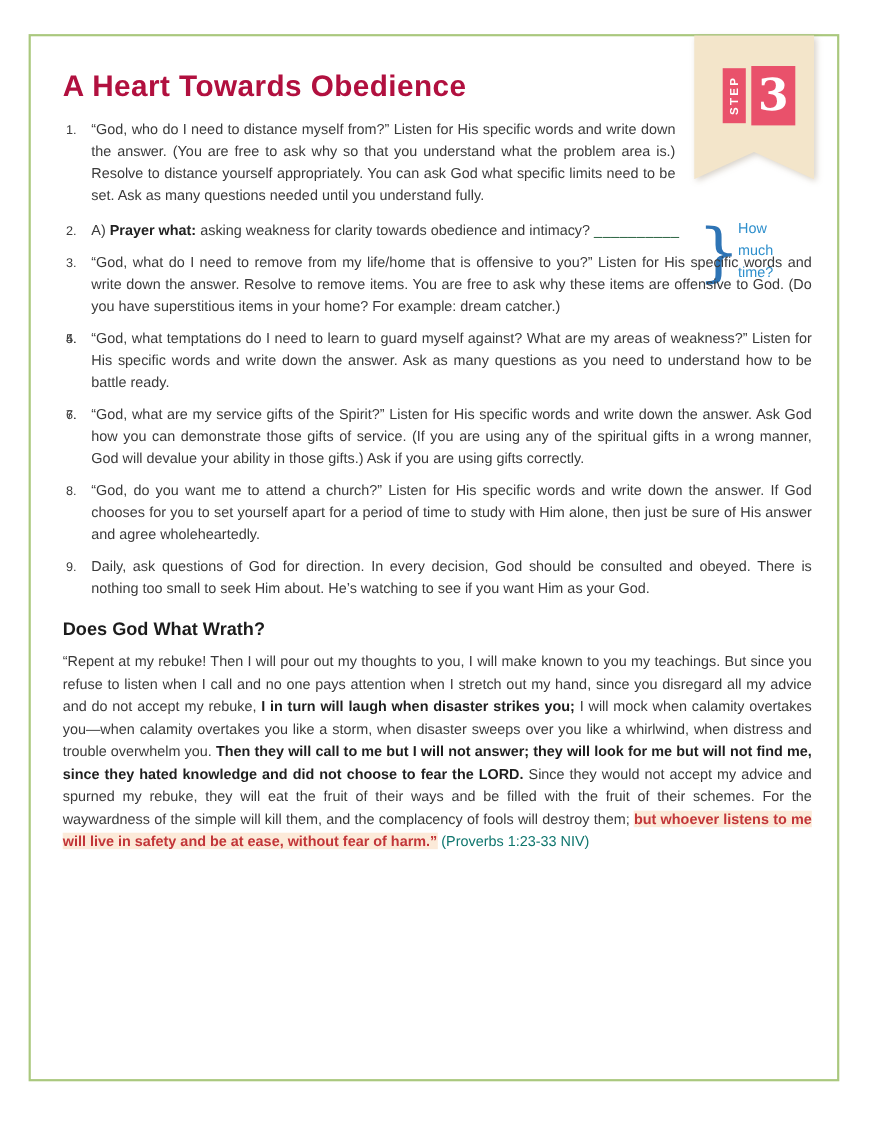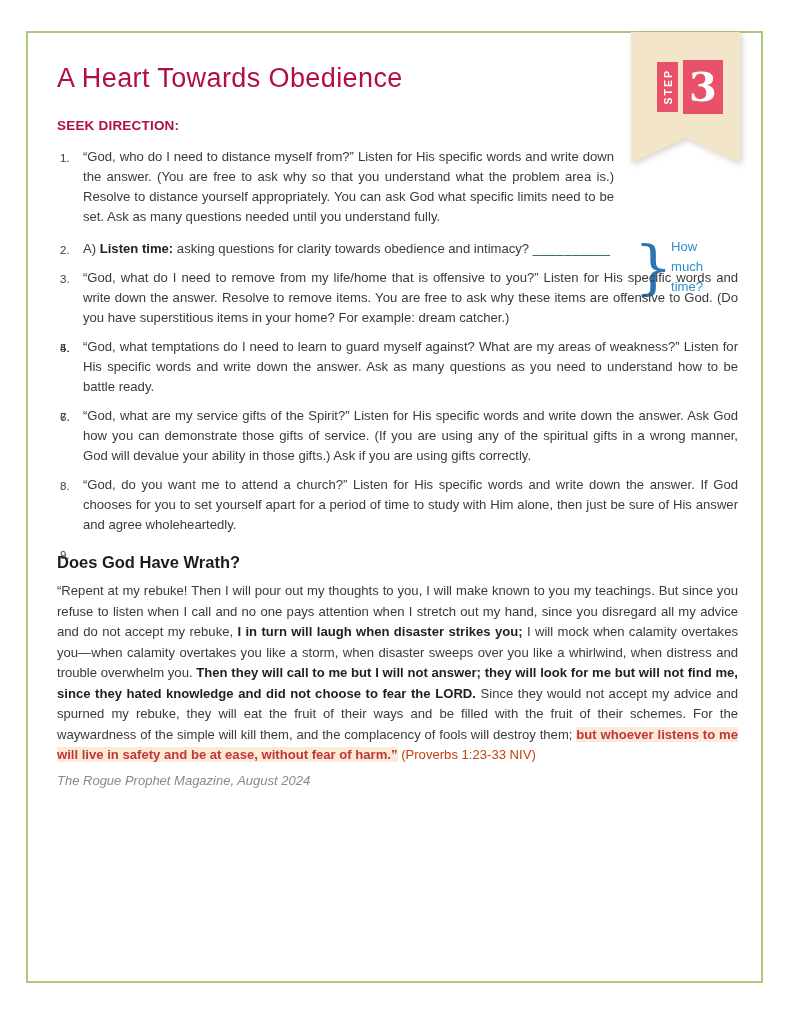"A Heart Towards Obedience" .title { font-weight: normal -> bold }
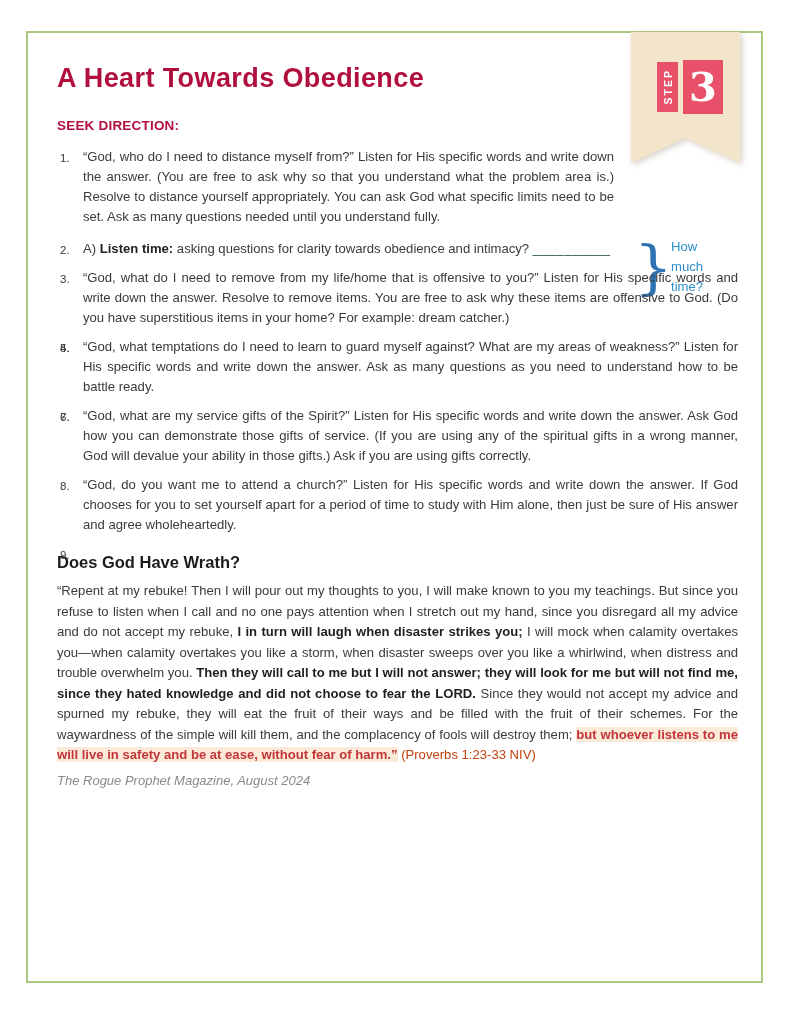"SEEK DIRECTION:" div.seek { html: <div>SEEK DIRECTION:</div> -> none }
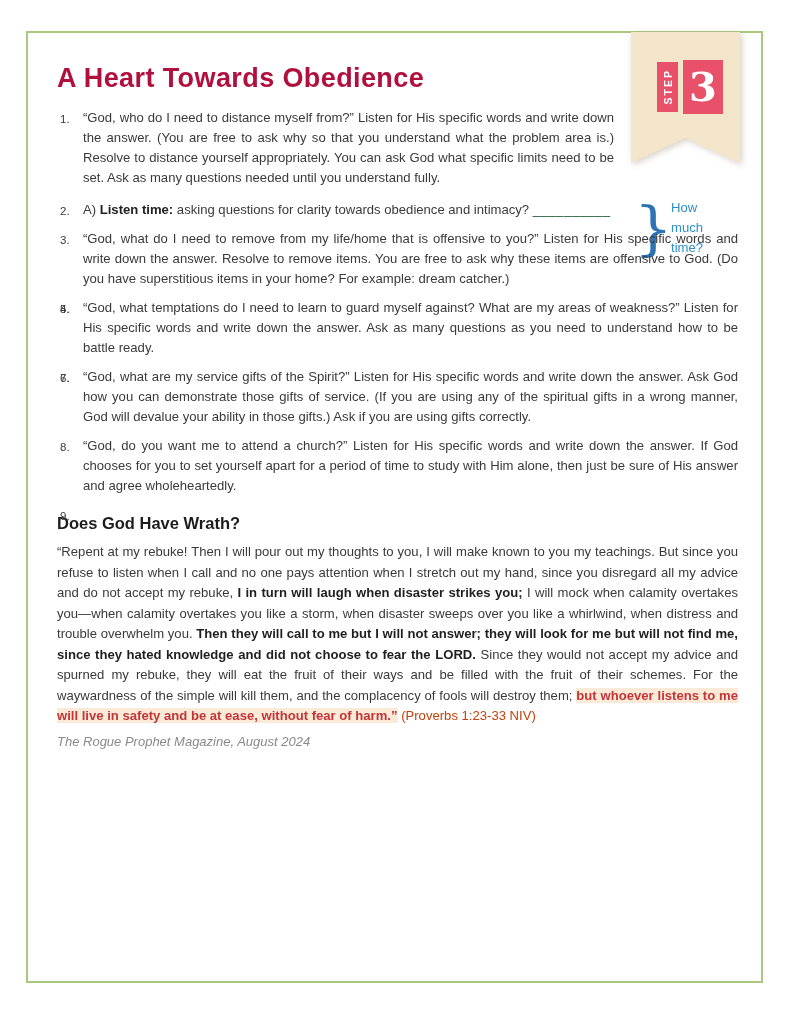"Listen time:" span.ab-bold { text: Listen time -> Prayer what }
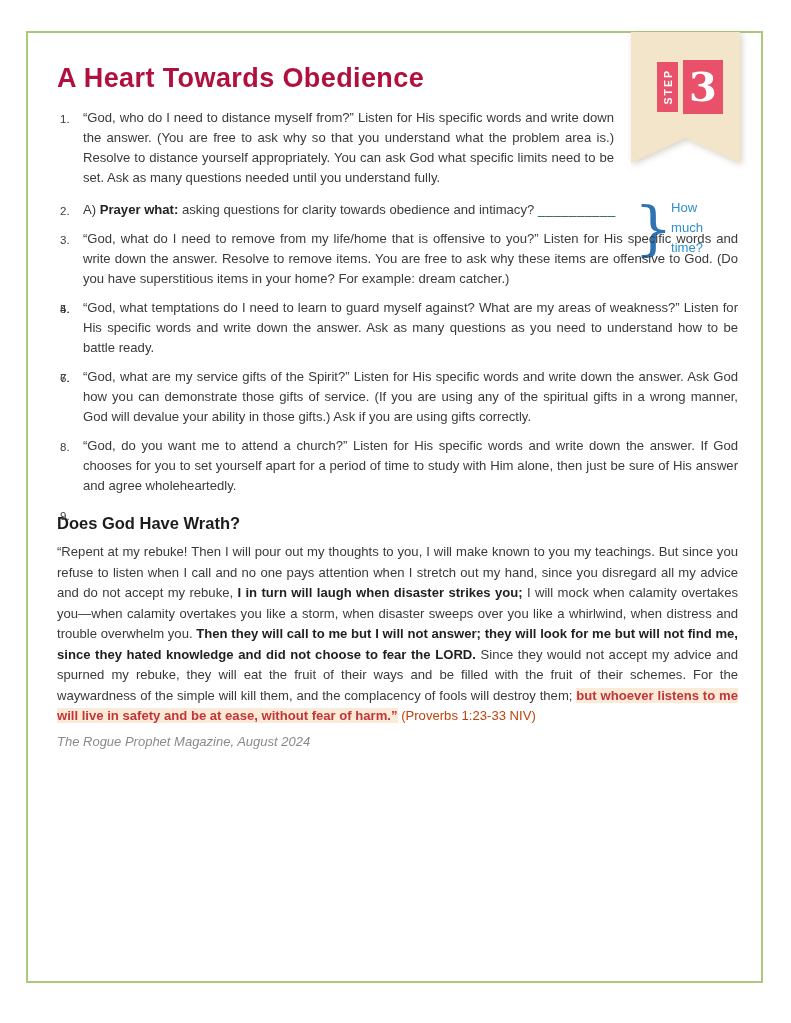"asking questions for clarity towards" span { text: questions -> weakness }
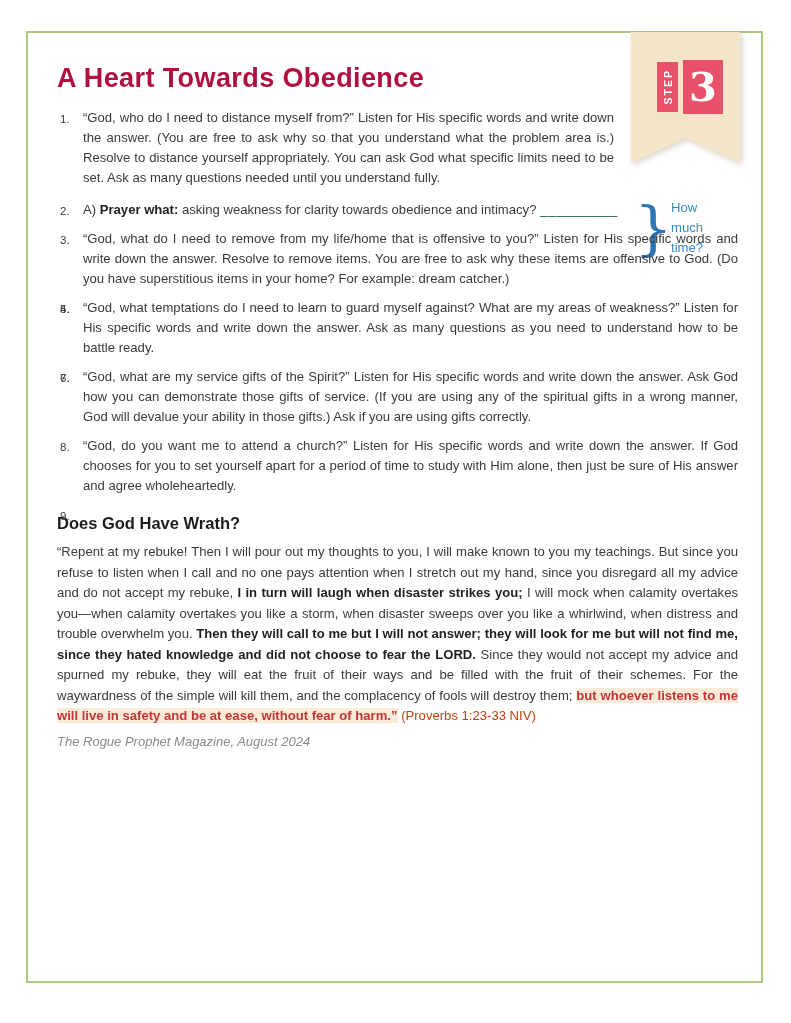"Daily, ask questions of God" span { html: none -> <span>Daily, ask questions of God for direction. In every decision, God should be consulted and obeyed. There is nothing too small to seek Him about. He’s watching to see if you want Him as your God.</span> }
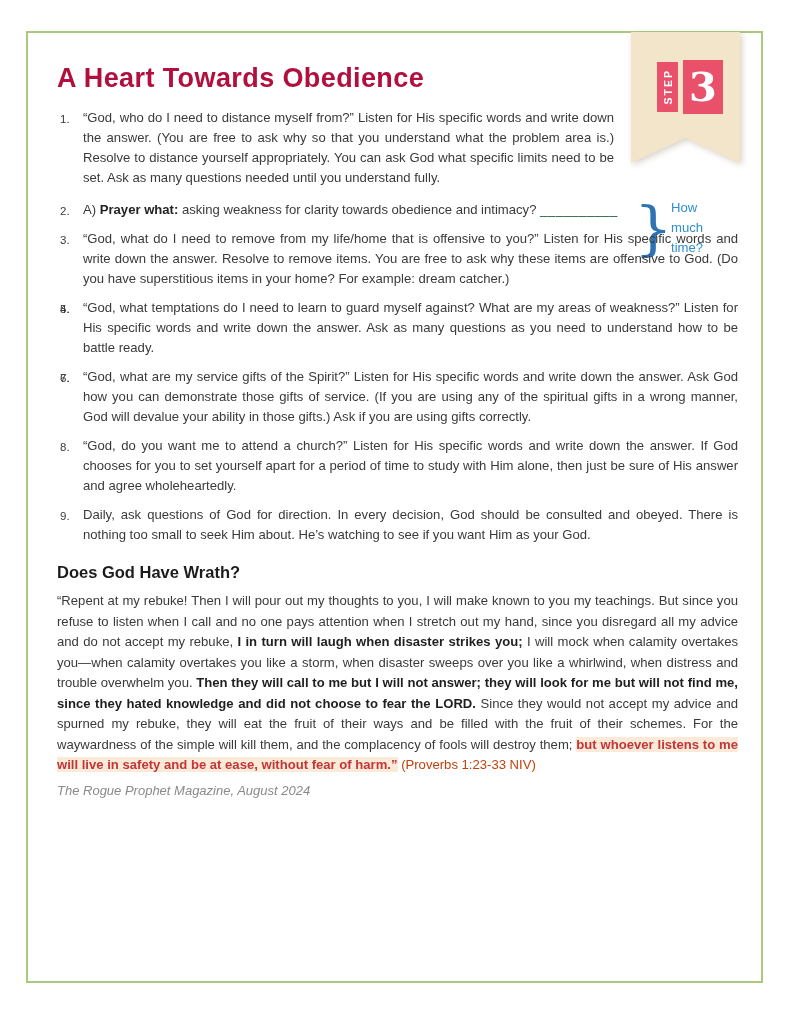"Does God Have Wrath?" div.wrath-heading { text: Have -> What }
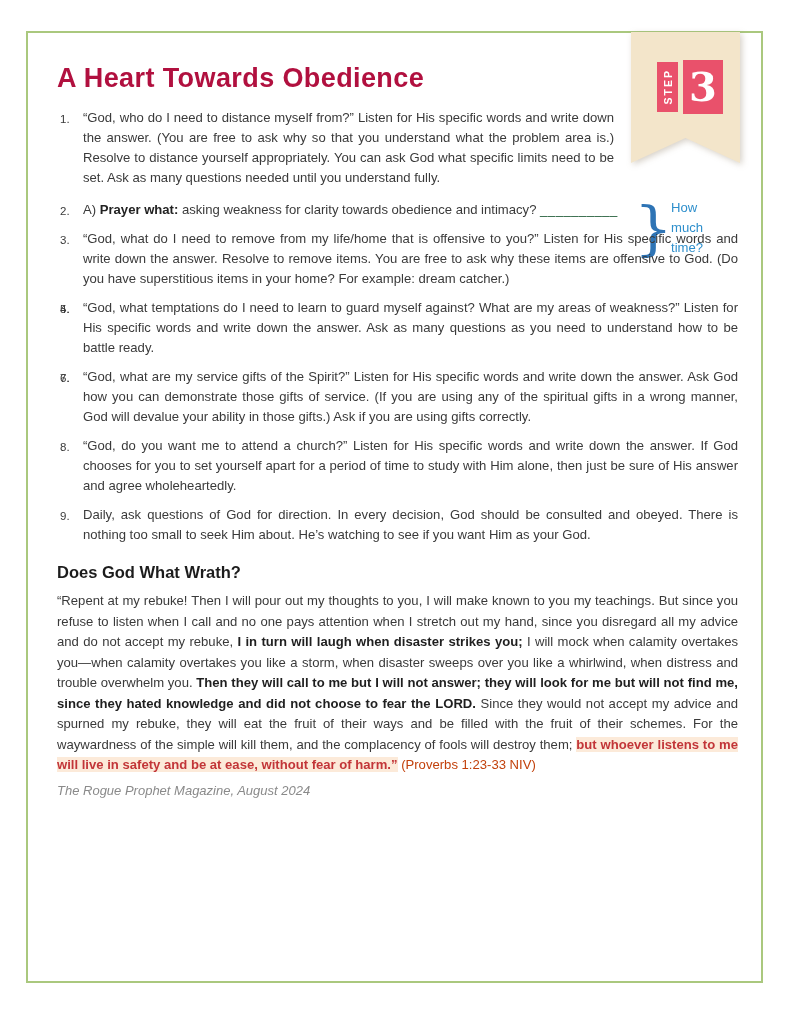"(Proverbs 1:23-33 NIV)" .seg-cite { color: #c2410c -> #0f766e }
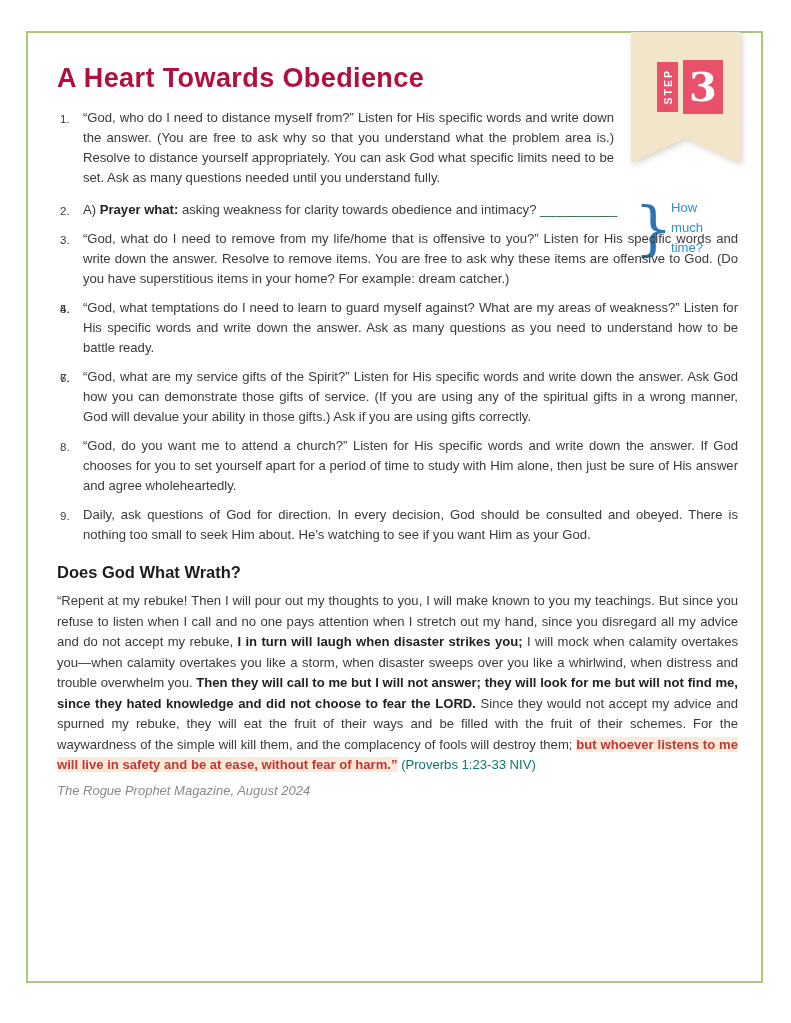"The Rogue Prophet Magazine, August" div.footer { html: <div>The Rogue Prophet Magazine, August 2024</div> -> none }
